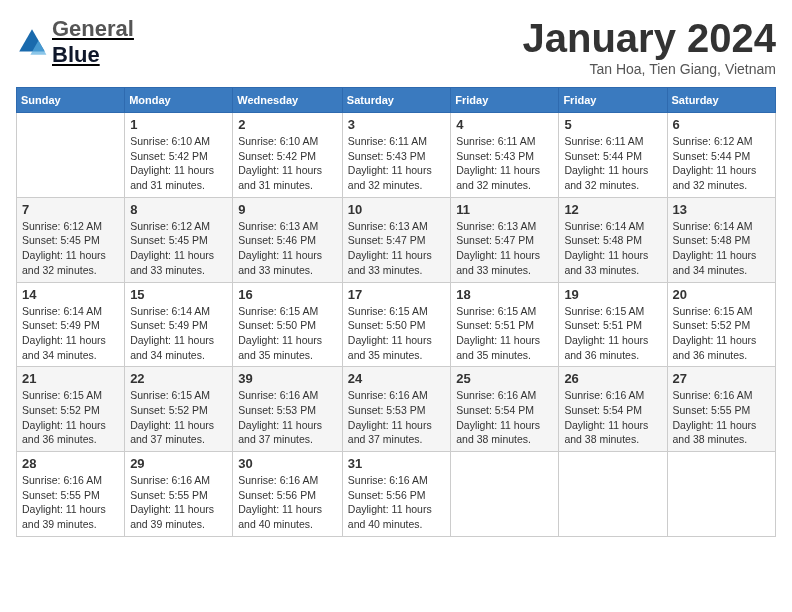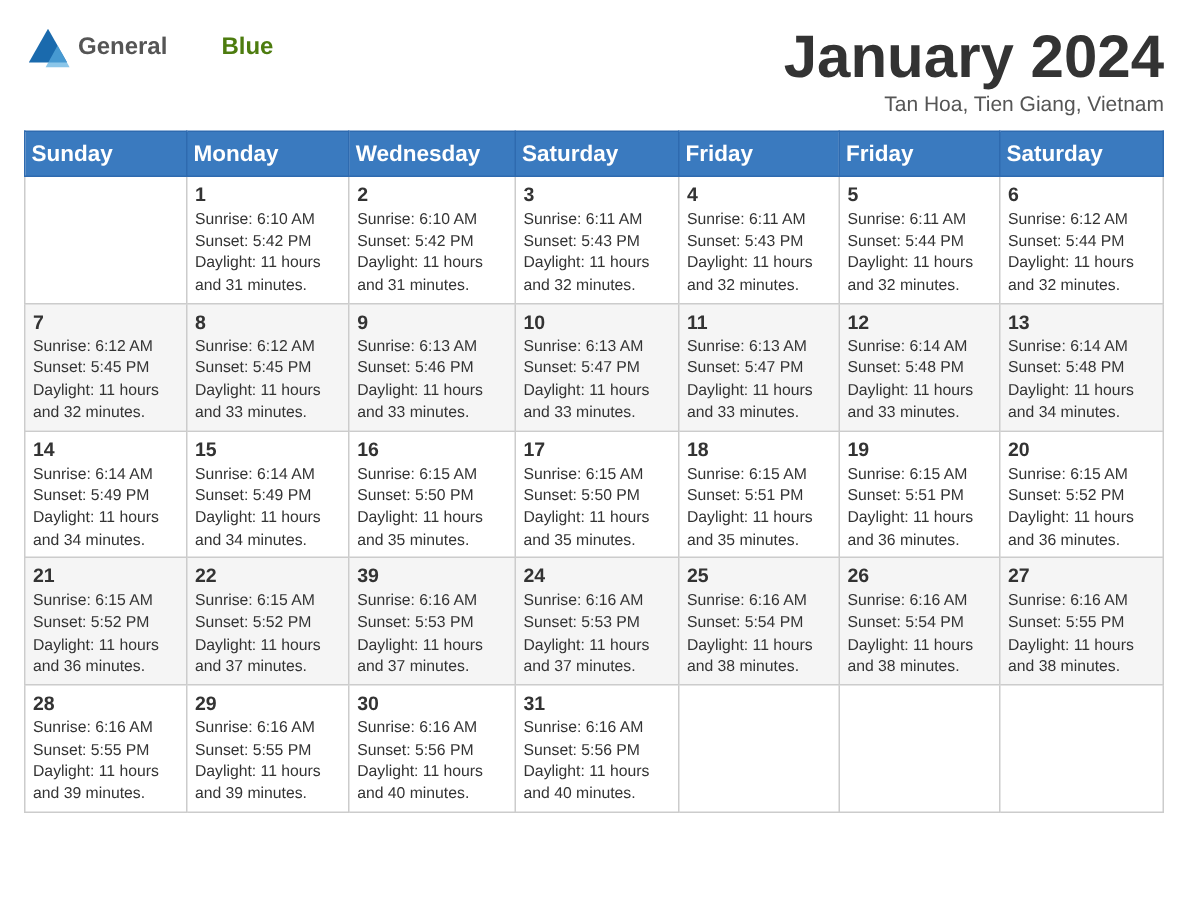"General" .logo-text { flex-direction: row -> column; font-size: 16px -> 22px; text-decoration: none -> underline }
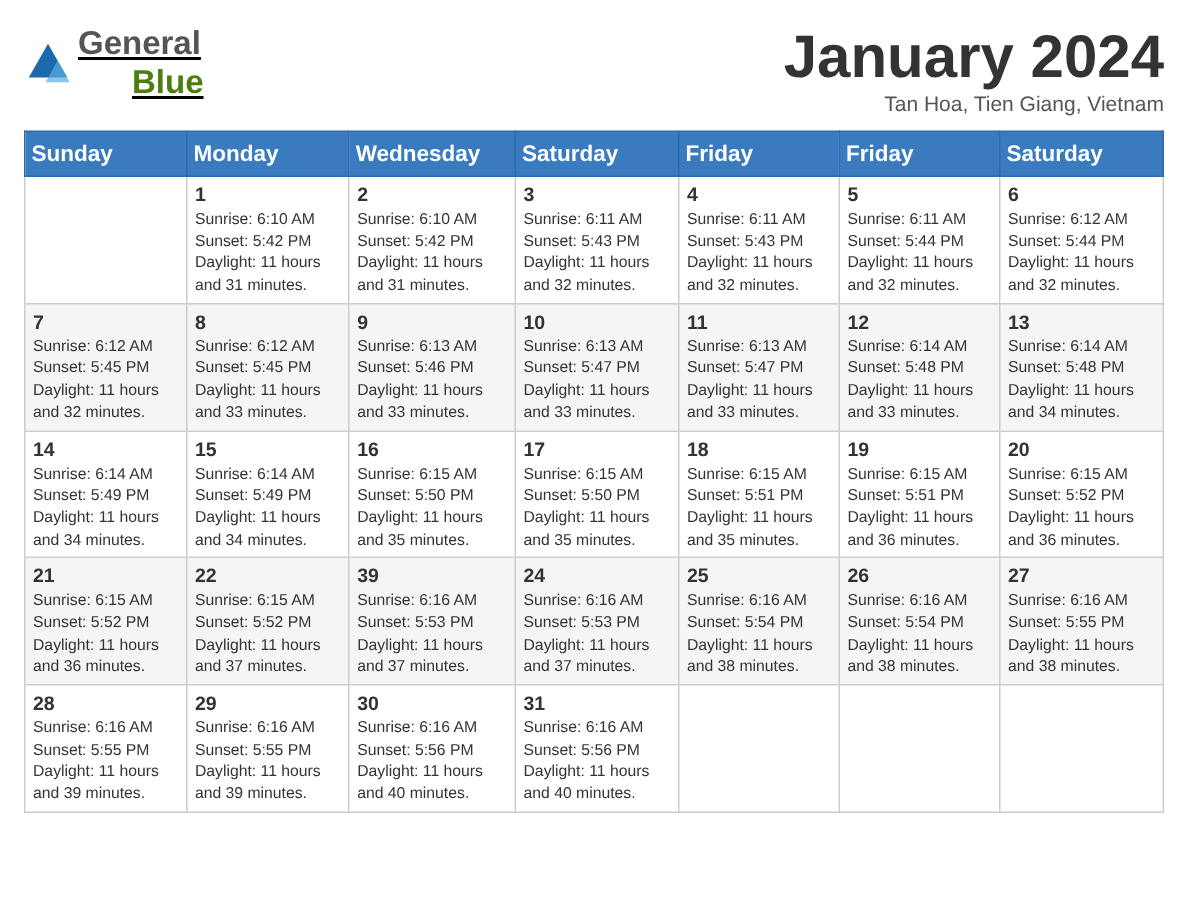"Blue" .logo-blue { color: #4d7c0f -> #0f172a; margin-left: 36px -> none }
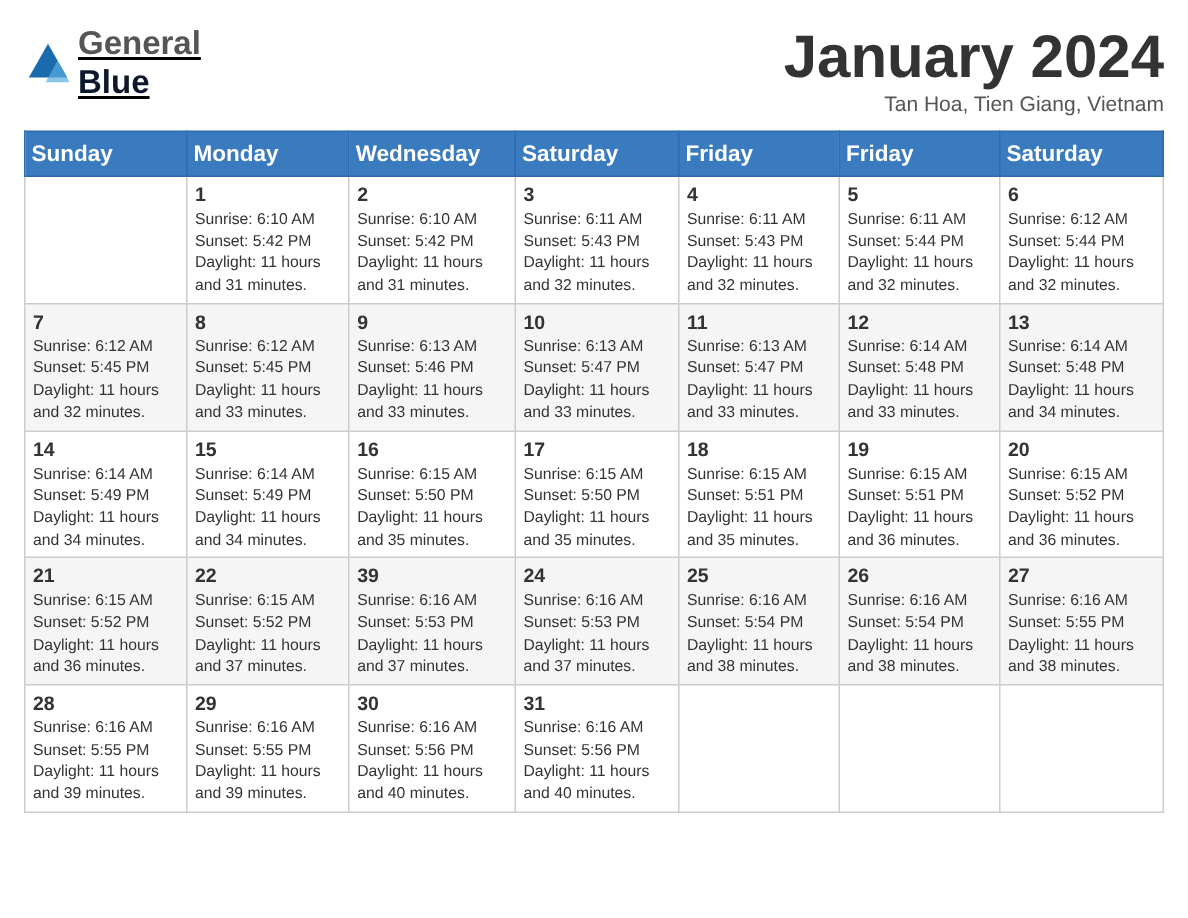"Sunday" thead tr th { font-size: 15px -> 11px }
